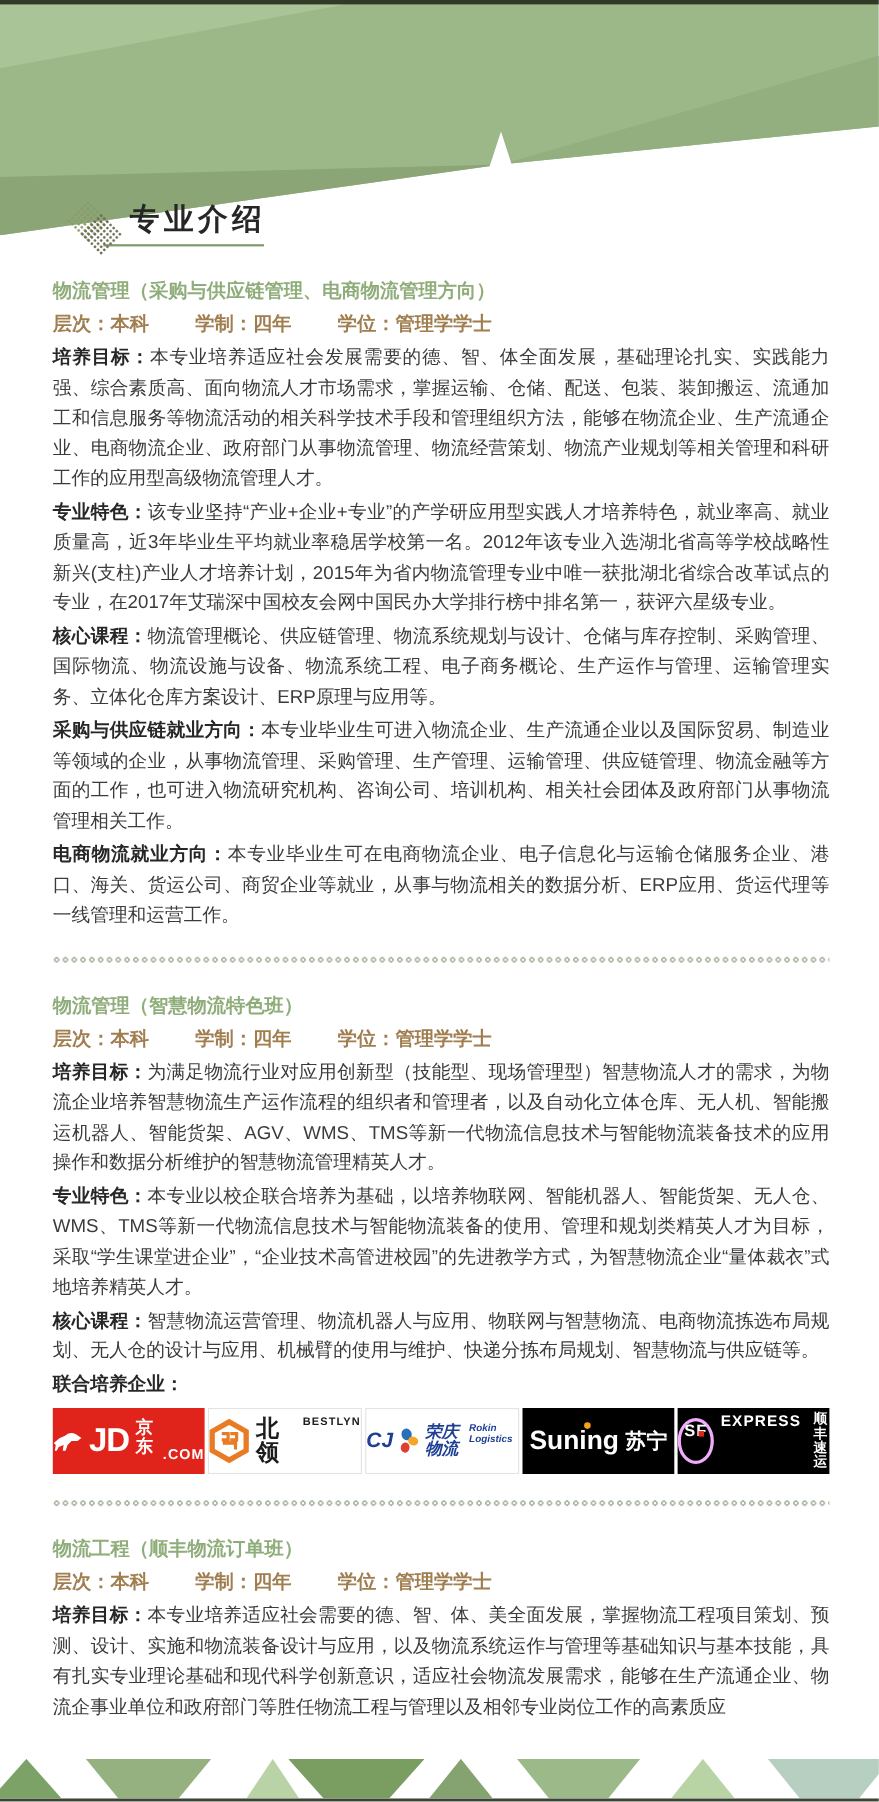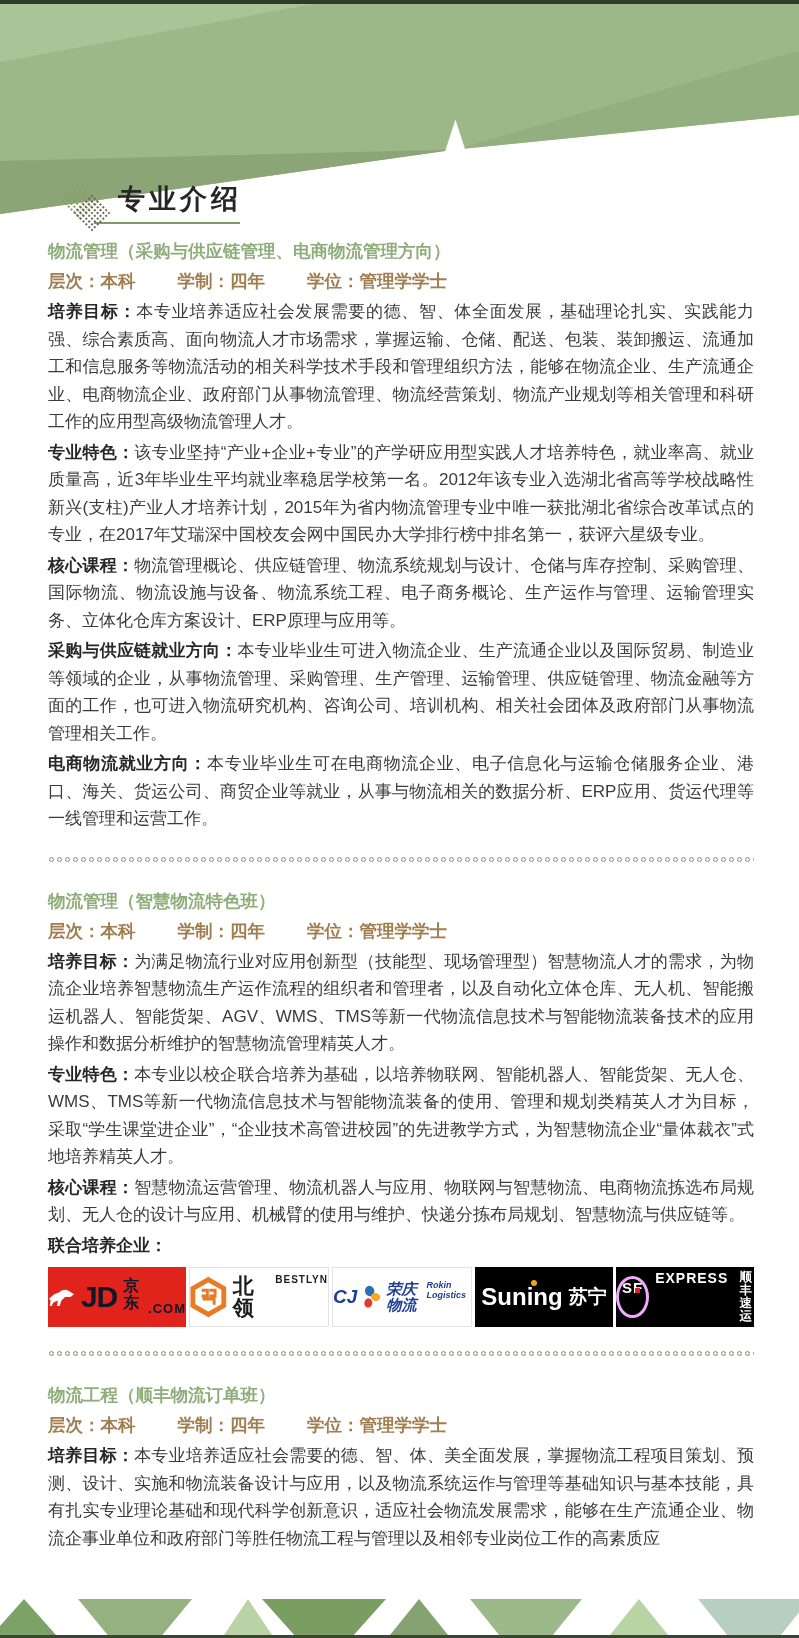"物流管理（采购与供应链管理、电商物流管理方向）" .content { top: 238px -> 251px }
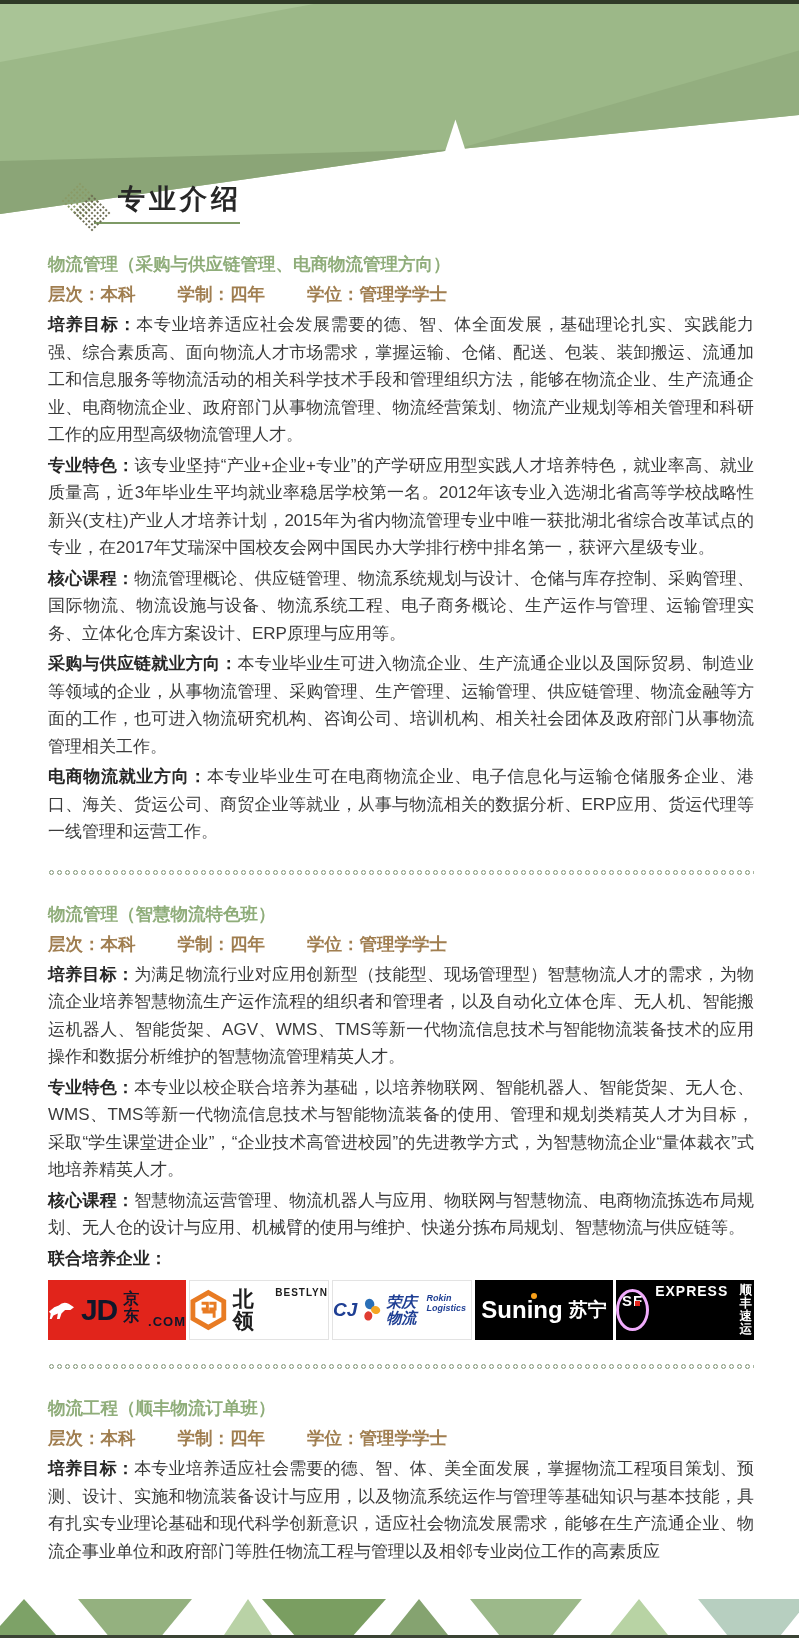"JD" .logo-jd { color: #0f172a -> #ffffff }
